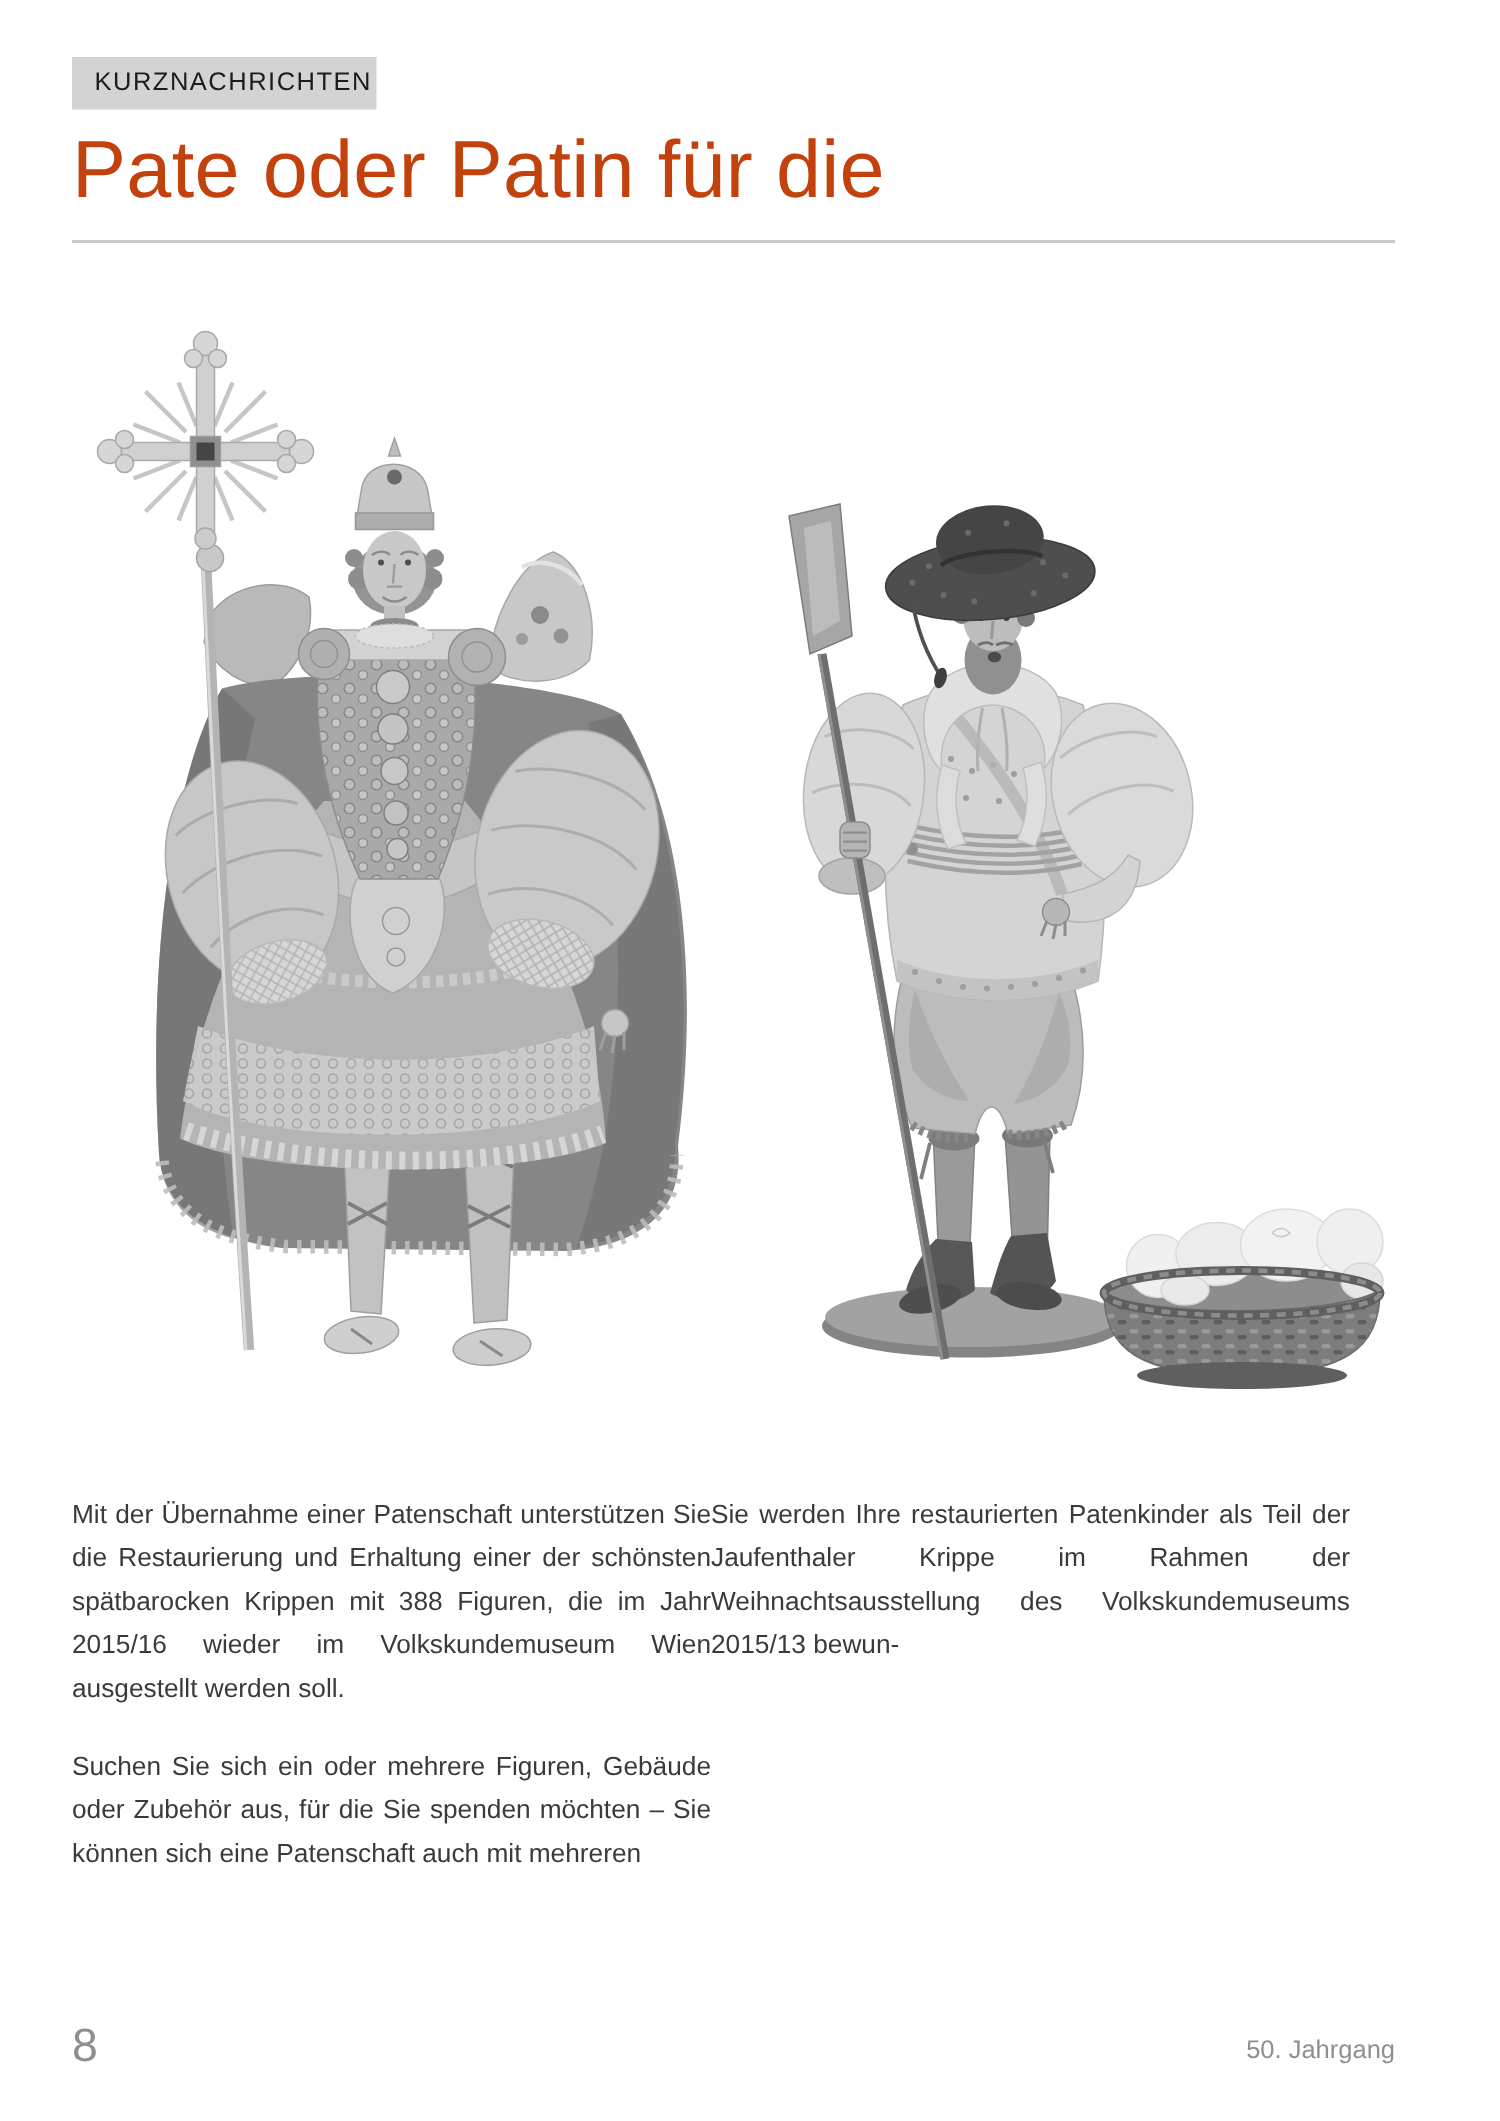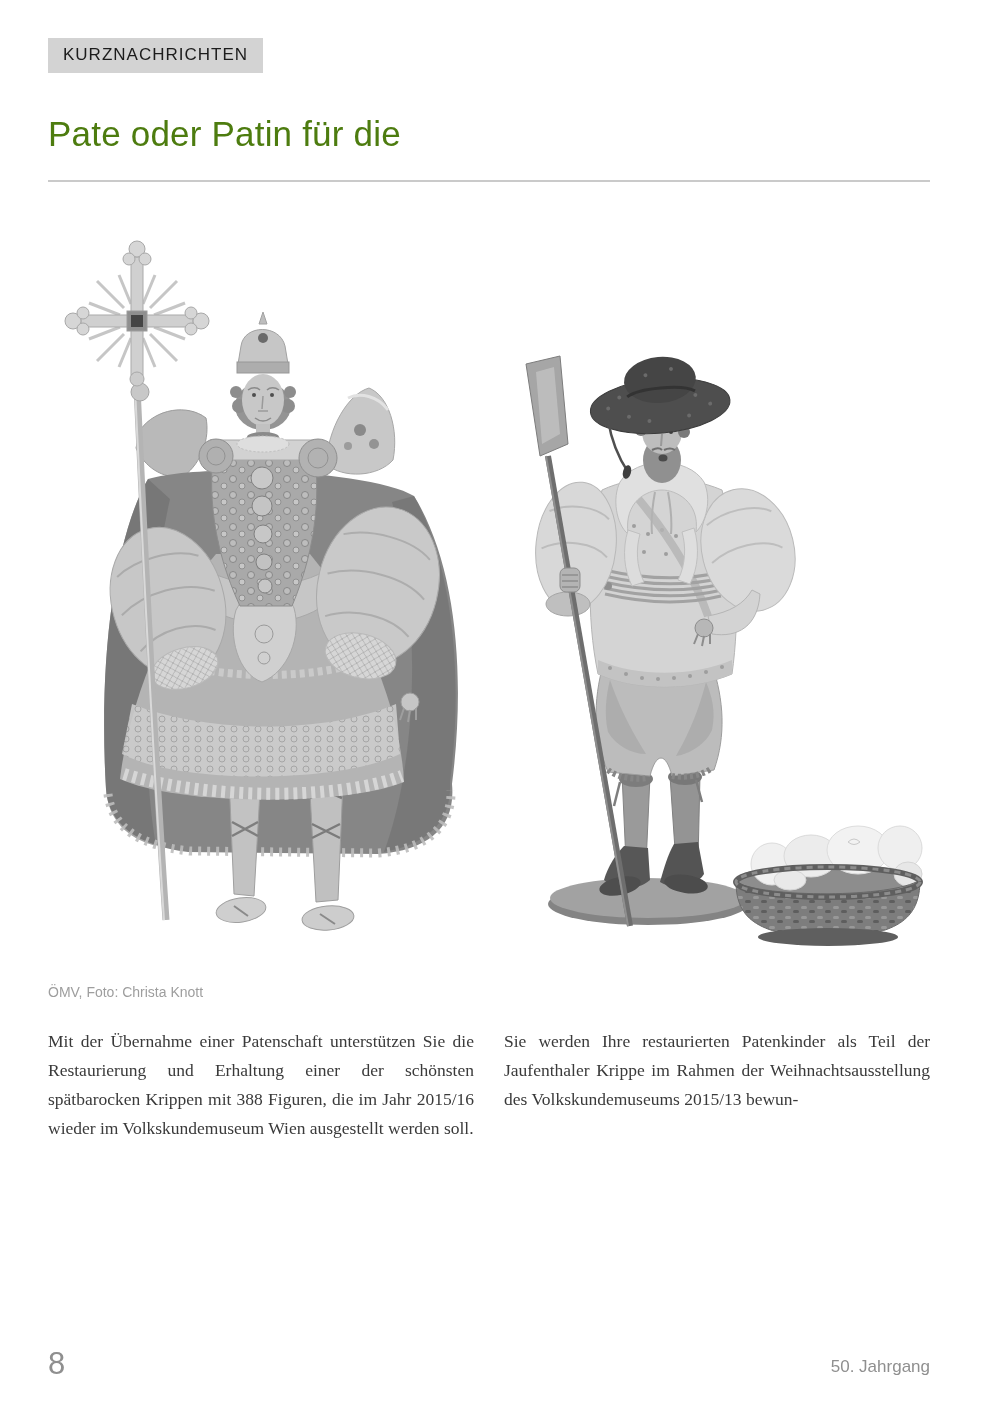"KURZNACHRICHTEN" .kicker { padding: 7px 15px 8px 15px -> 7px 3px 8px 15px }
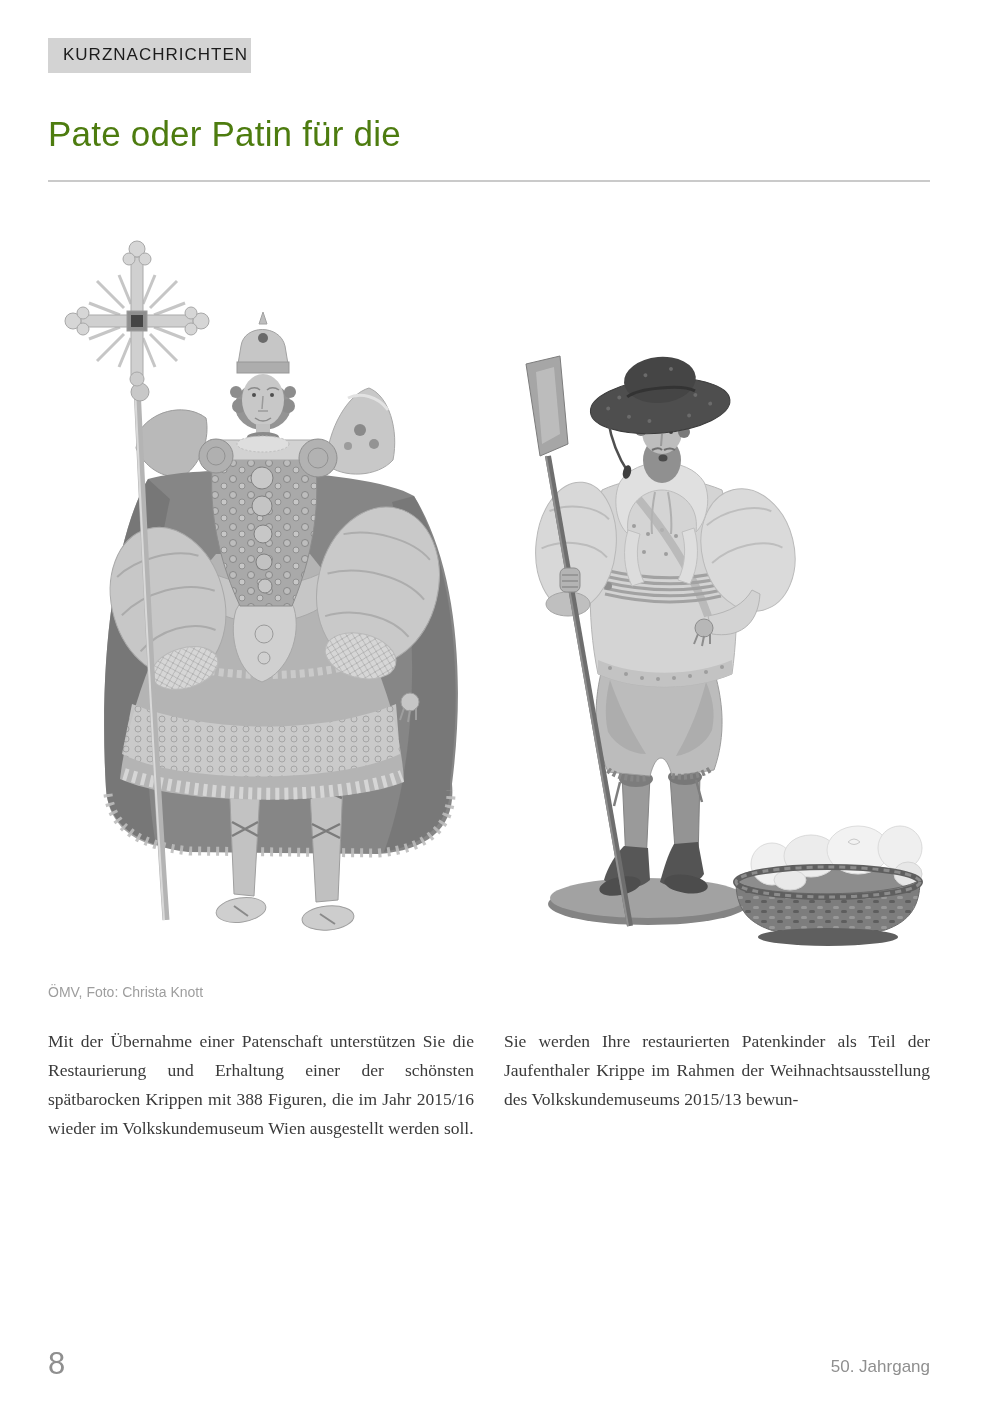"Pate oder Patin für die" .title { color: #4d7c0f -> #c2410c; font-size: 35px -> 54px; margin-top: 37px -> 17px }
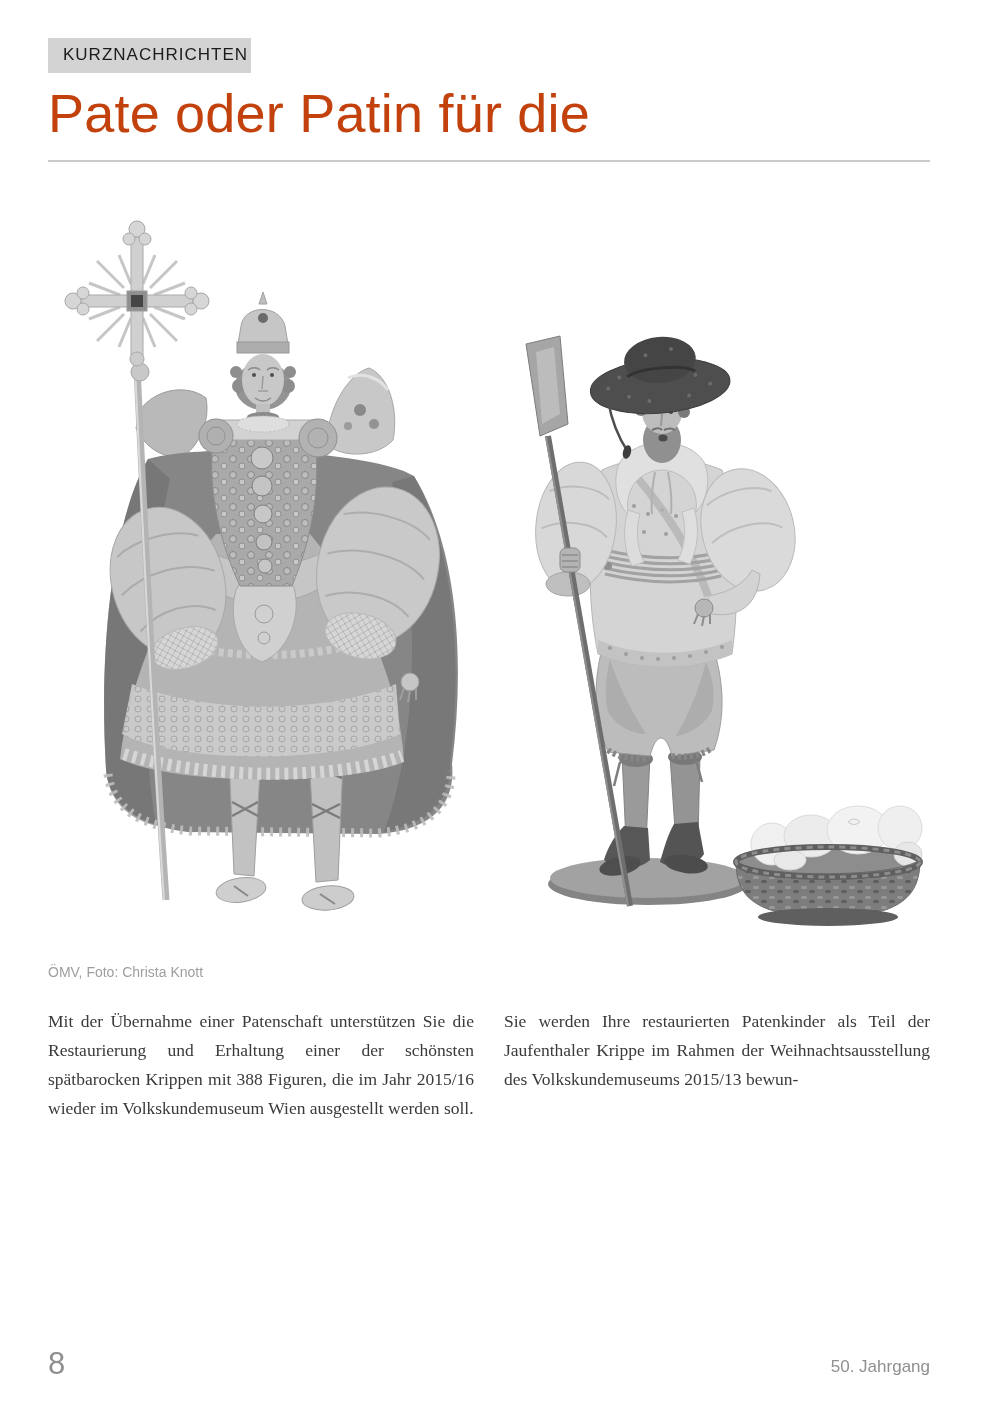"ÖMV, Foto: Christa Knott" div.caption { html: <div>ÖMV, Foto: Christa Knott</div> -> none }
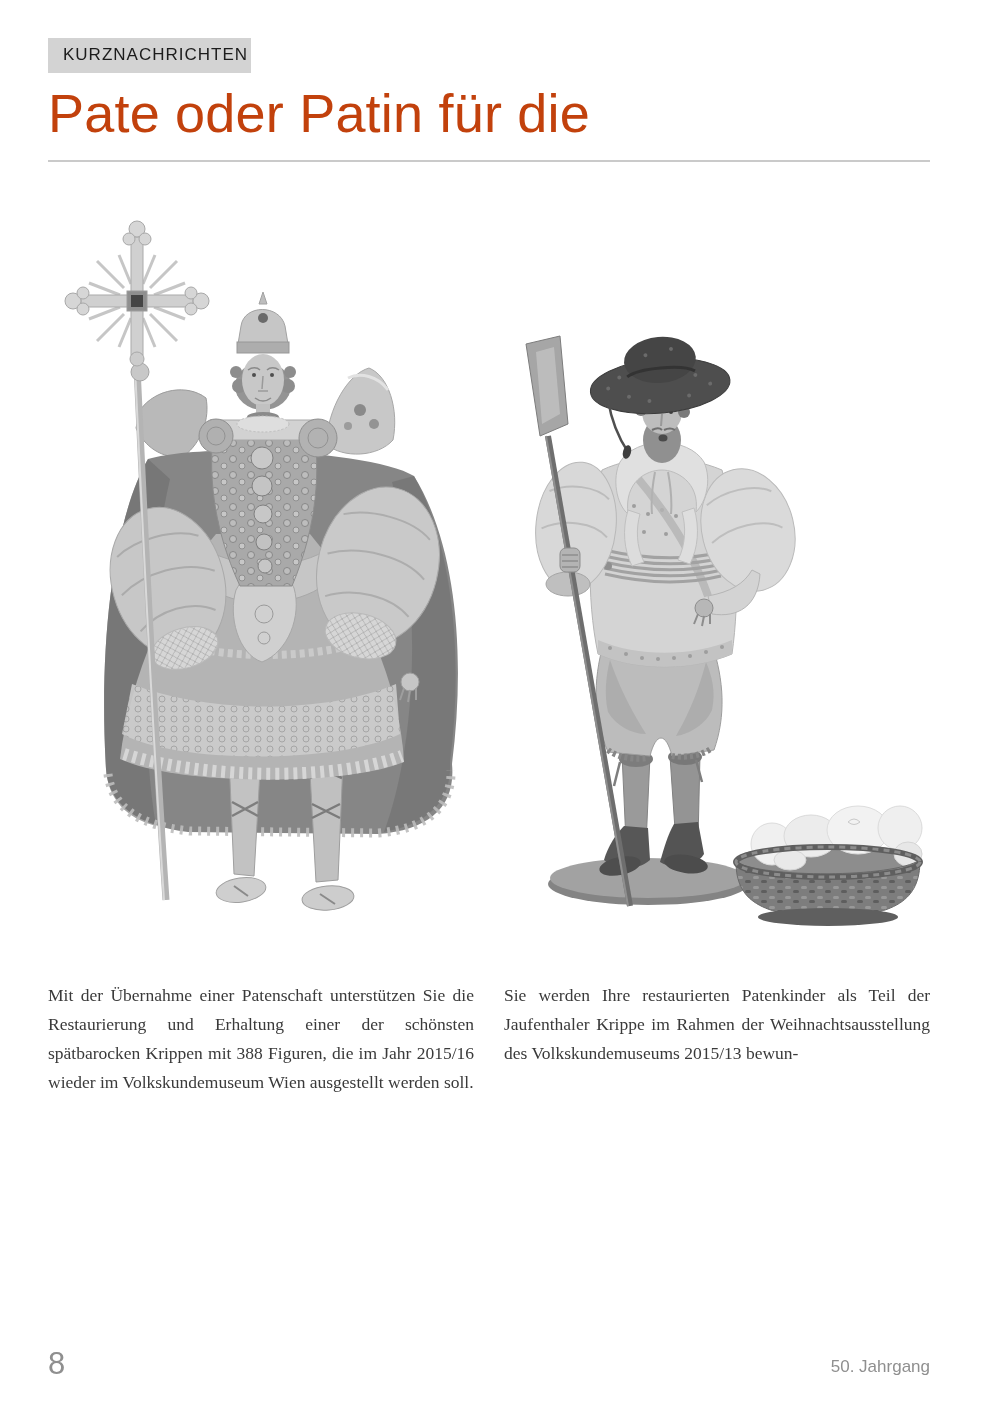"Mit der Übernahme einer Patenschaft" .columns { font-family: Liberation Serif, serif -> none; gap: 30px -> none; margin-top: 27px -> 41px }
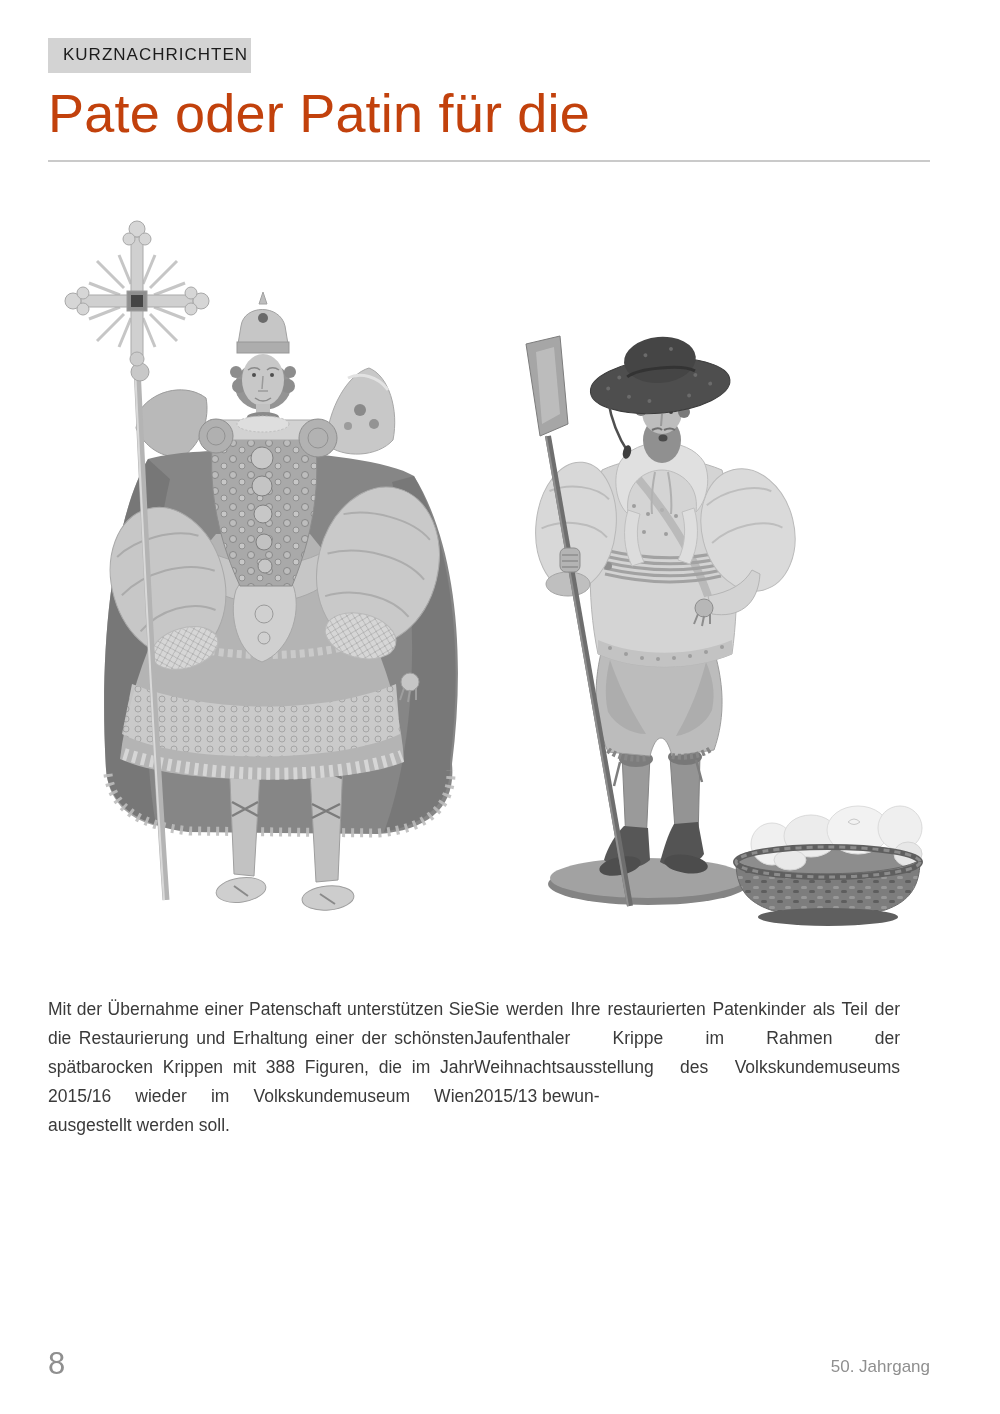"Suchen Sie sich ein oder" p { html: none -> <p>Suchen Sie sich ein oder mehrere Figuren, Gebäude oder Zubehör aus, für die Sie spenden möchten – Sie können sich eine Patenschaft auch mit mehreren</p> }
